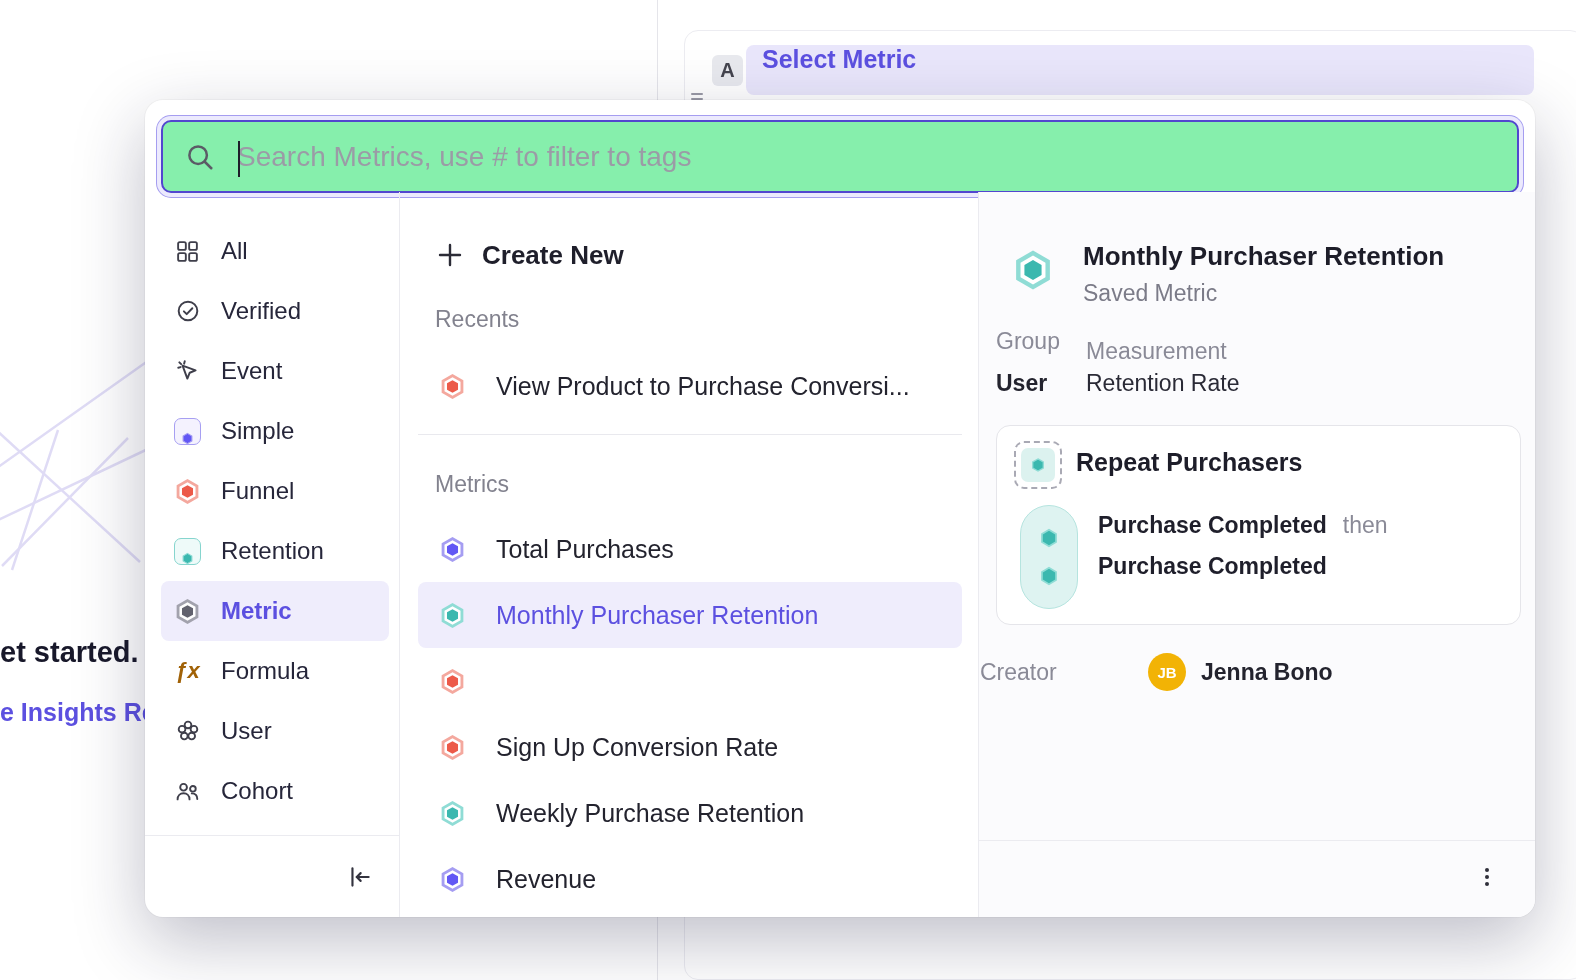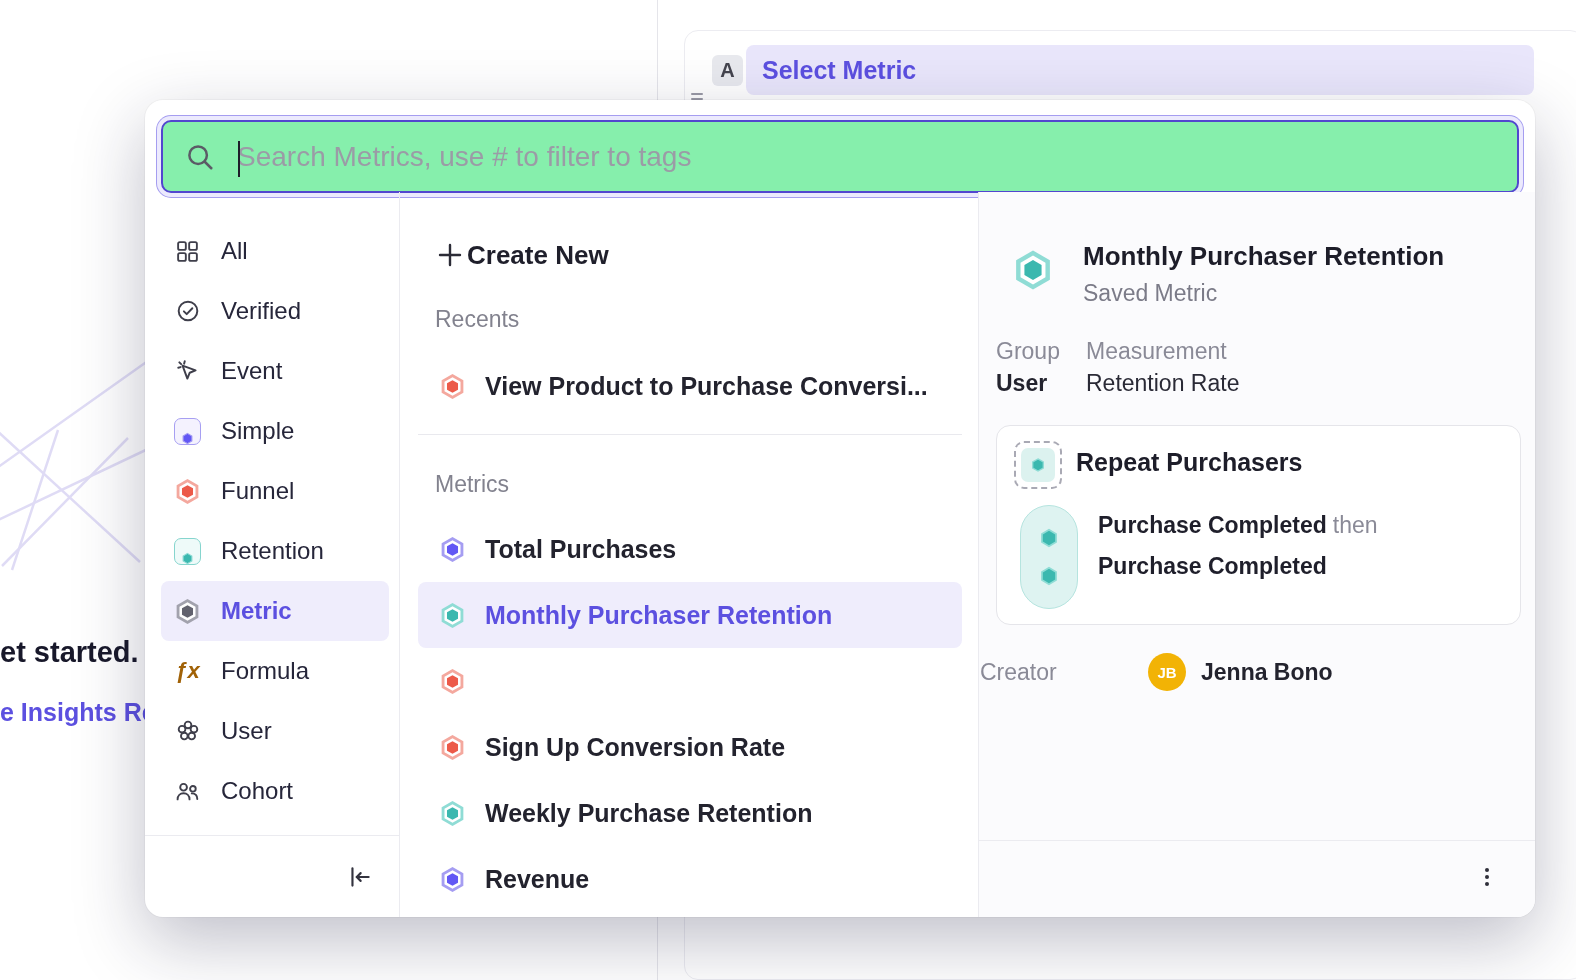"Select Metric" .select-metric { align-items: center -> flex-start }
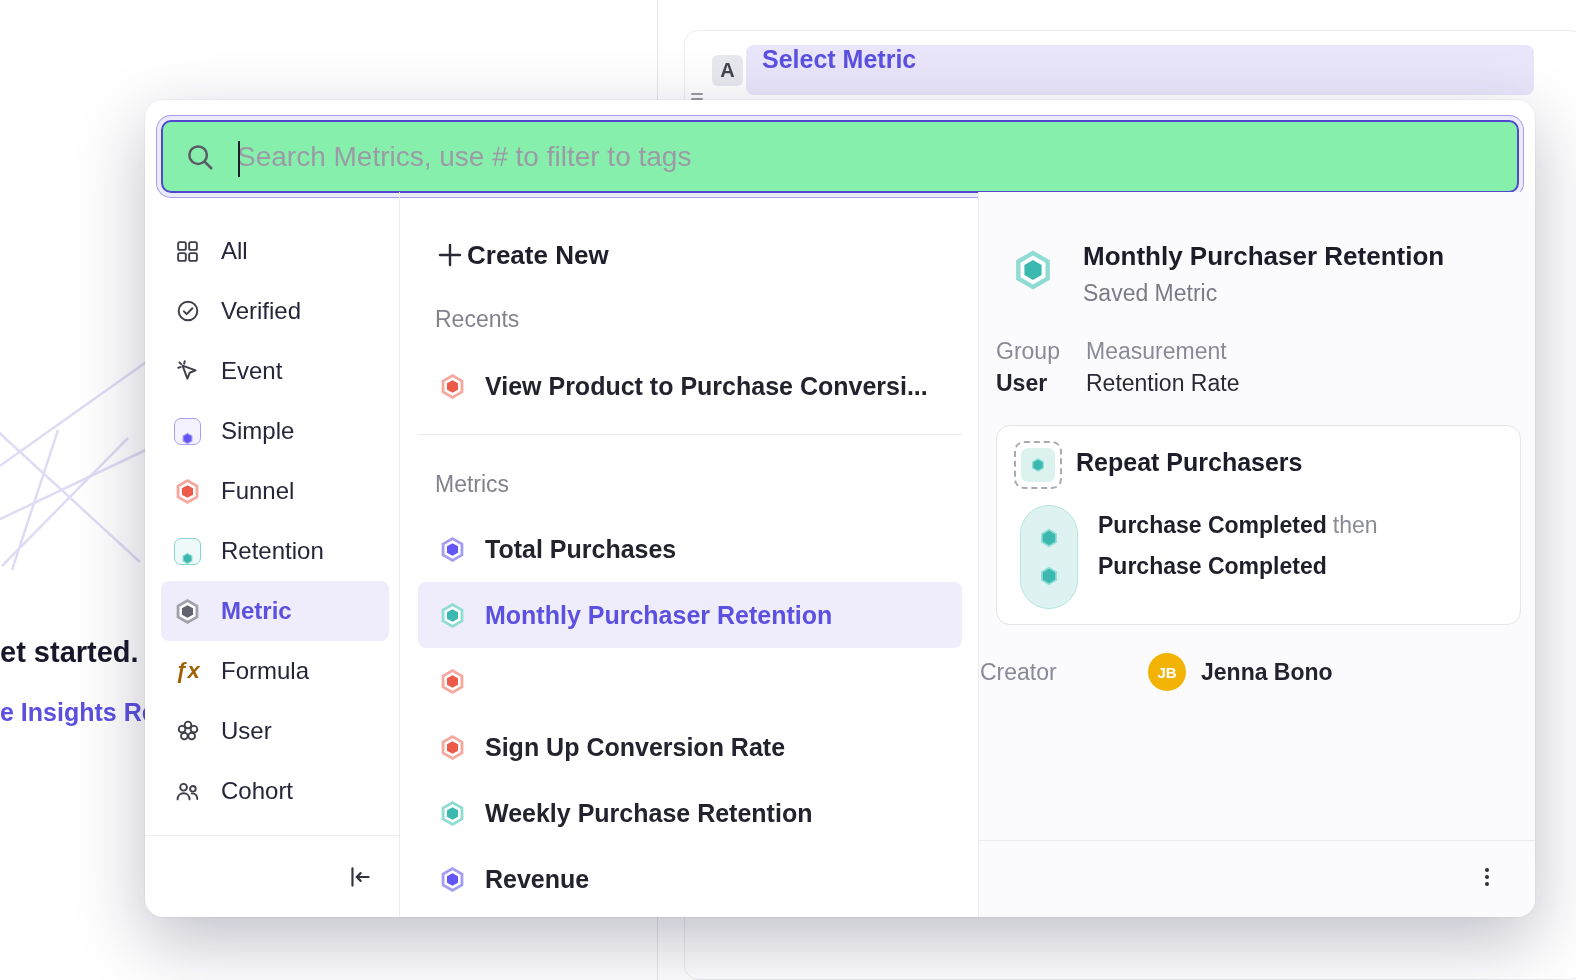"Create New" .create-row { gap: 2px -> 17px }
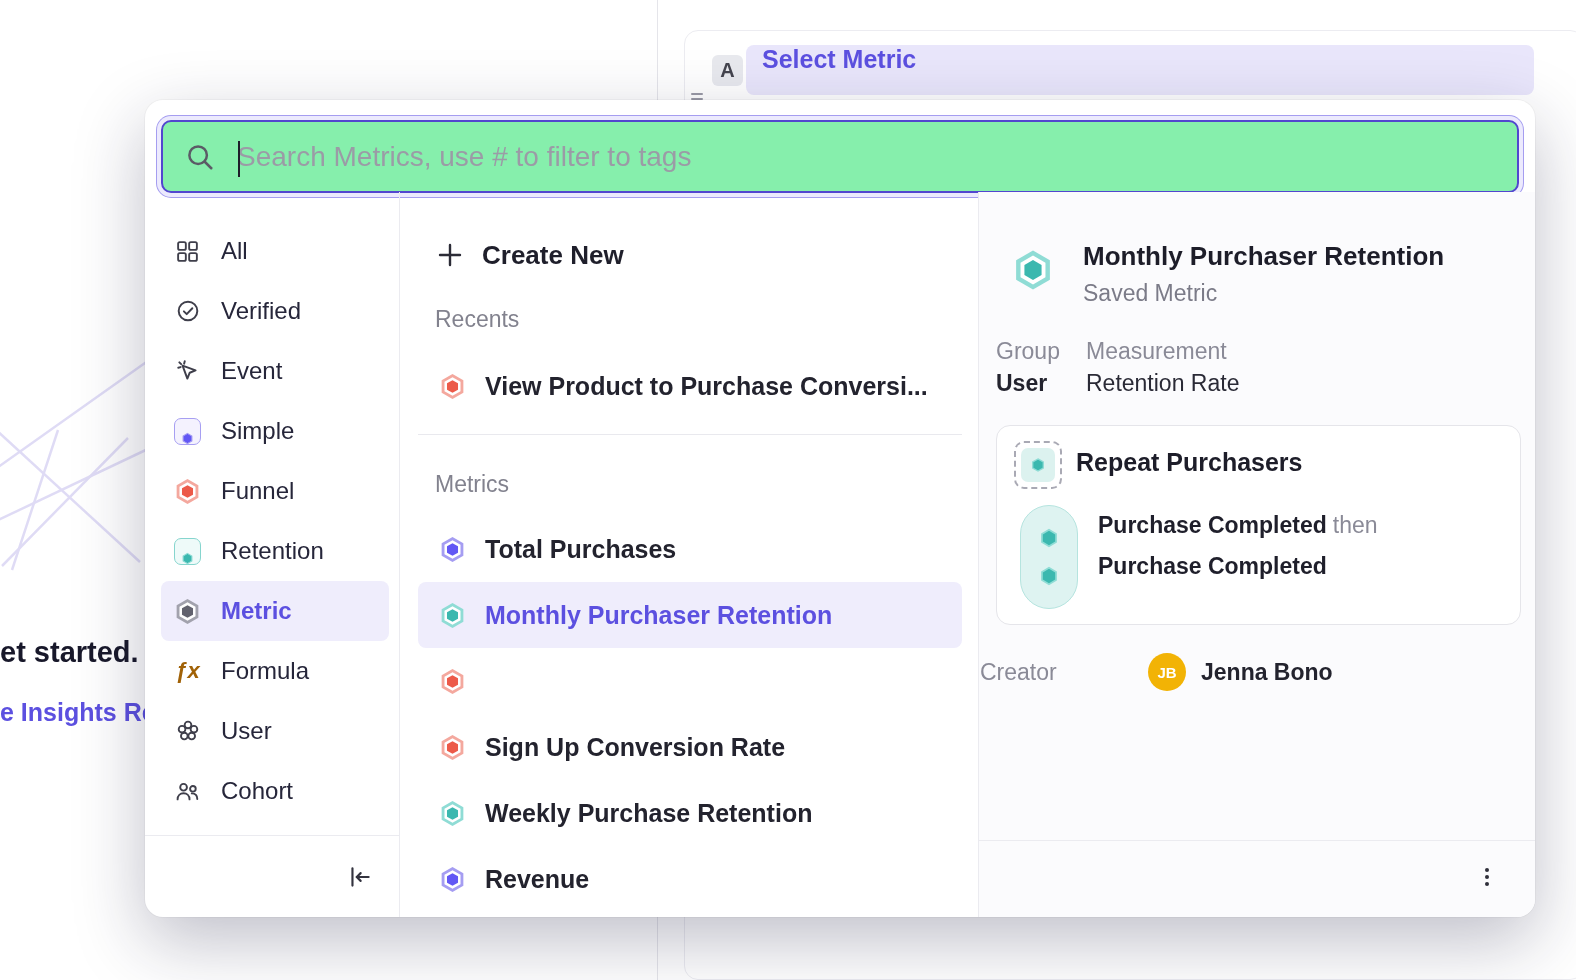"Group" .pv-glabel { top: 146px -> 136px }
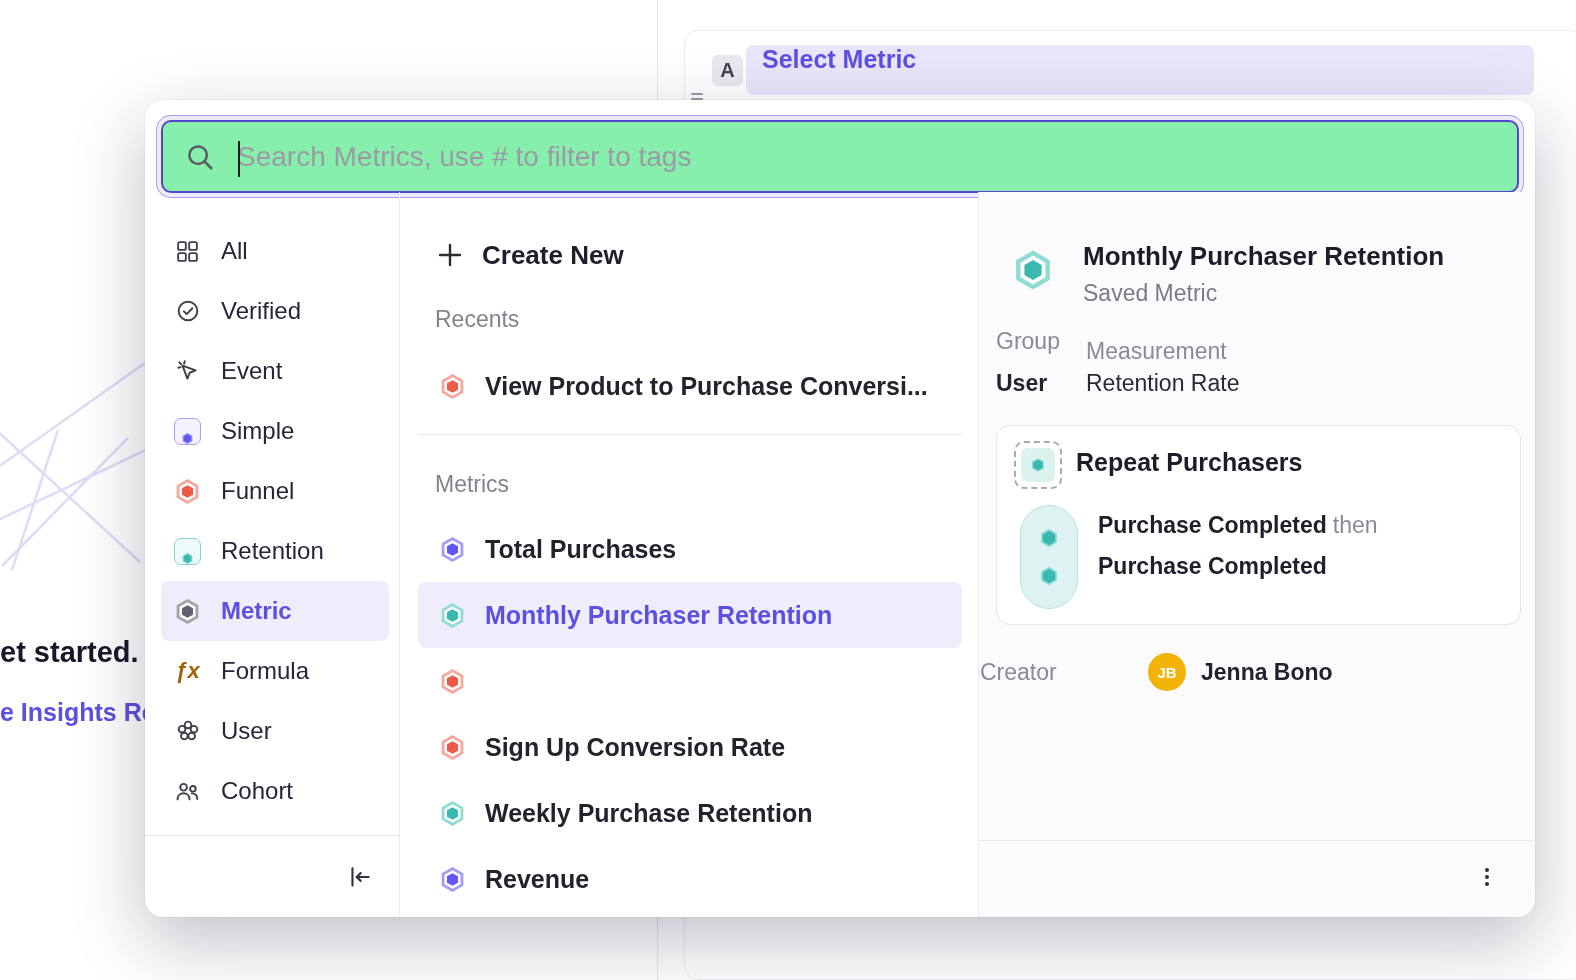"View Product to Purchase Conversi..." .row { font-weight: 700 -> 400; gap: 19px -> 30px }
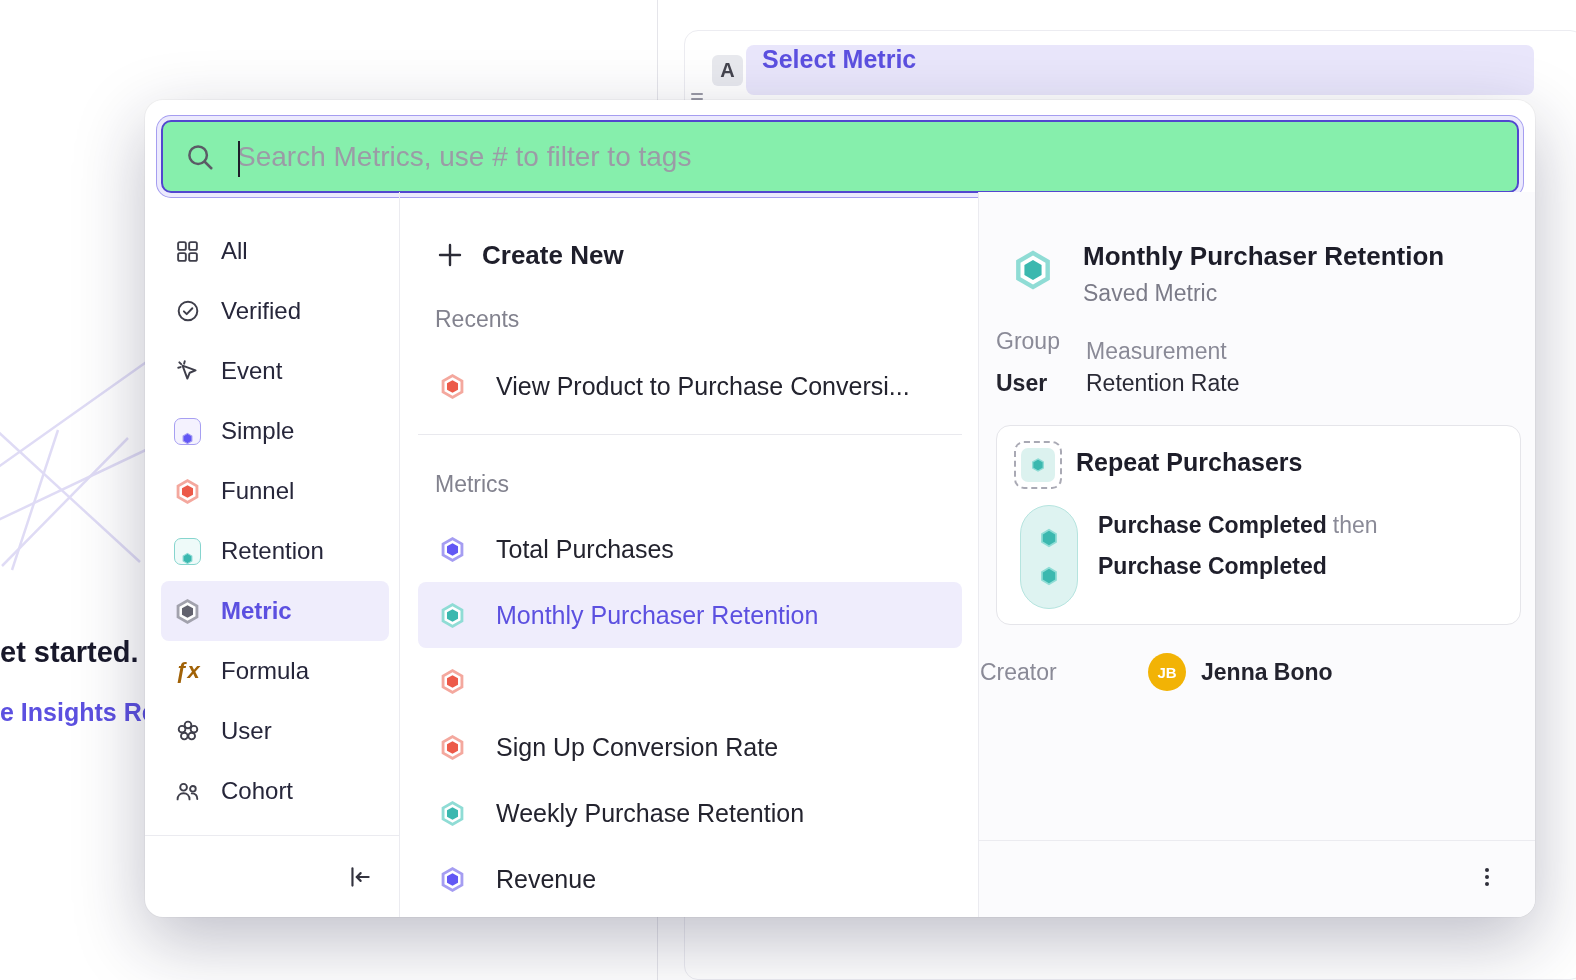"then" .step1 .then { margin-left: 6px -> 16px }
